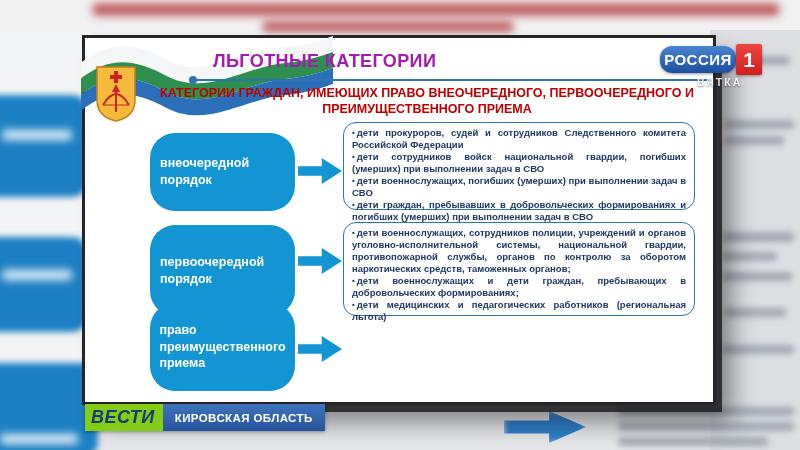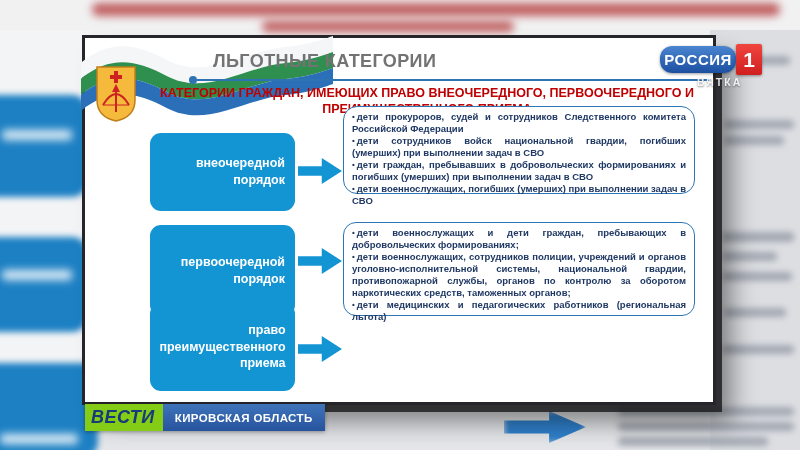"ЛЬГОТНЫЕ КАТЕГОРИИ" .slide-title { color: #737373 -> #a21caf }
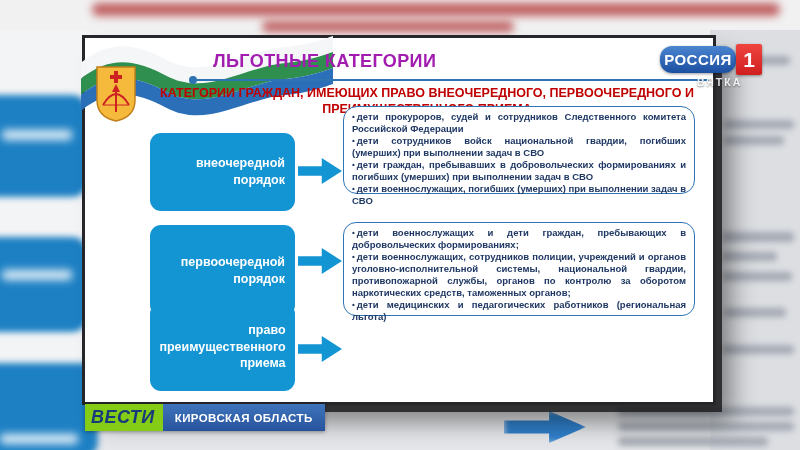"дети прокуроров, судей и сотрудников" .info-box.i1 { border-radius: 14px -> none; top: 68px -> 84px }
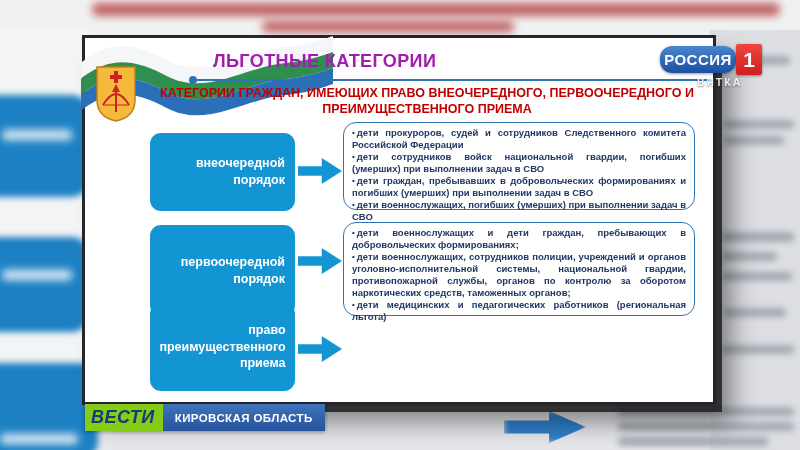"внеочередной порядок" .cat-box { border-radius: 11px -> 25px; text-align: right -> left }
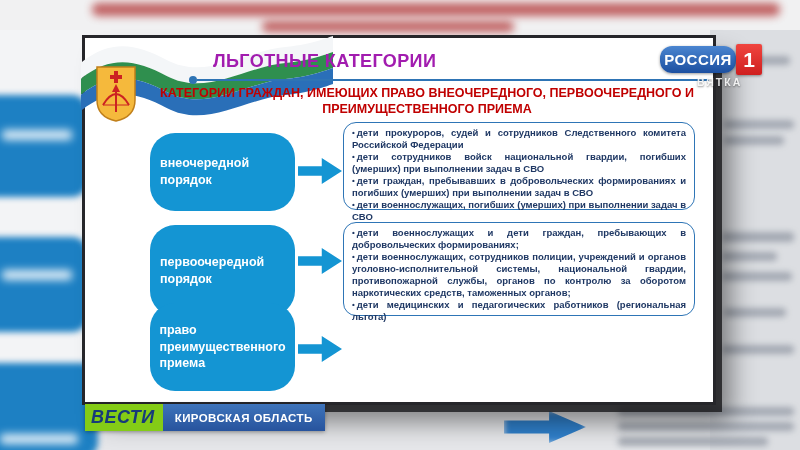"дети граждан, пребывавших в" div.bullet { order: before "дети военнослужащих, погибших (умерших)" -> after "дети военнослужащих, погибших (умерших)" }
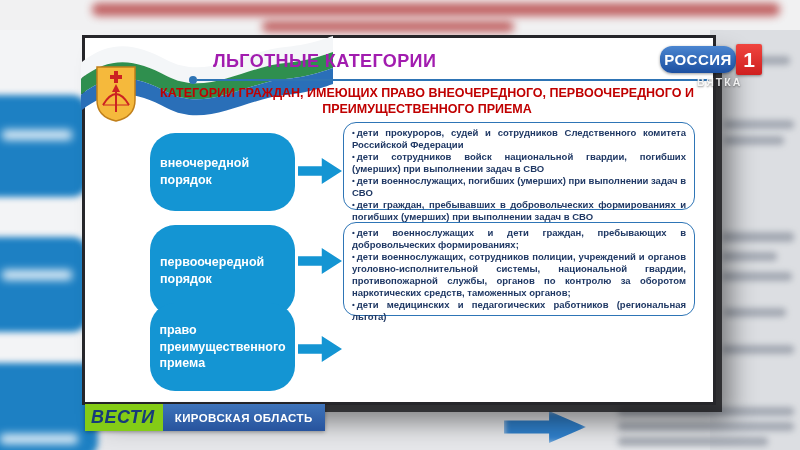"дети военнослужащих и дети граждан," div.bullet { order: before "дети военнослужащих, сотрудников" -> after "дети военнослужащих, сотрудников" }
